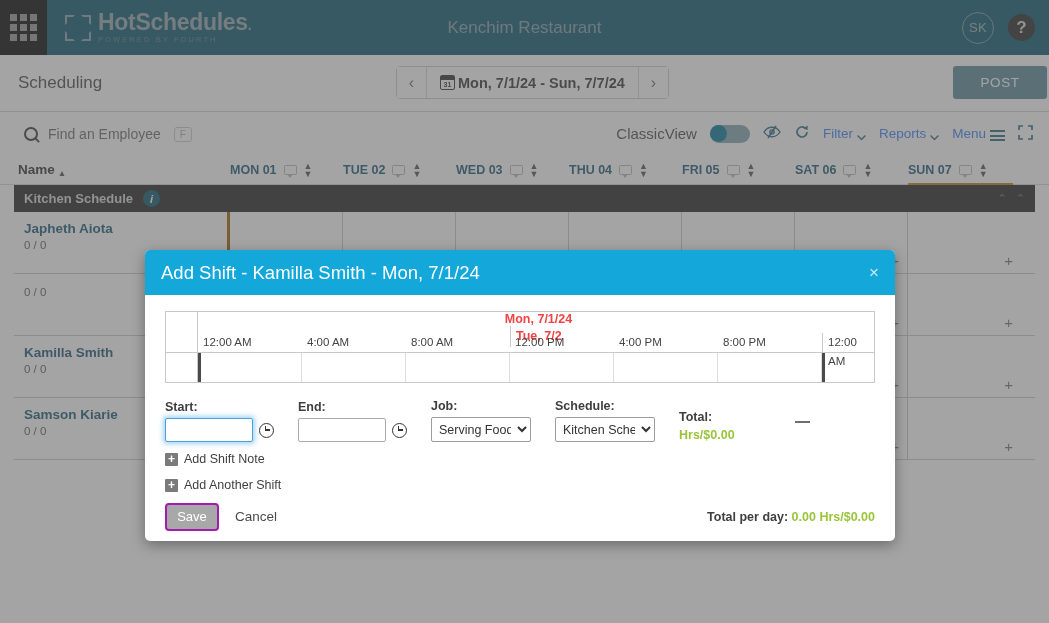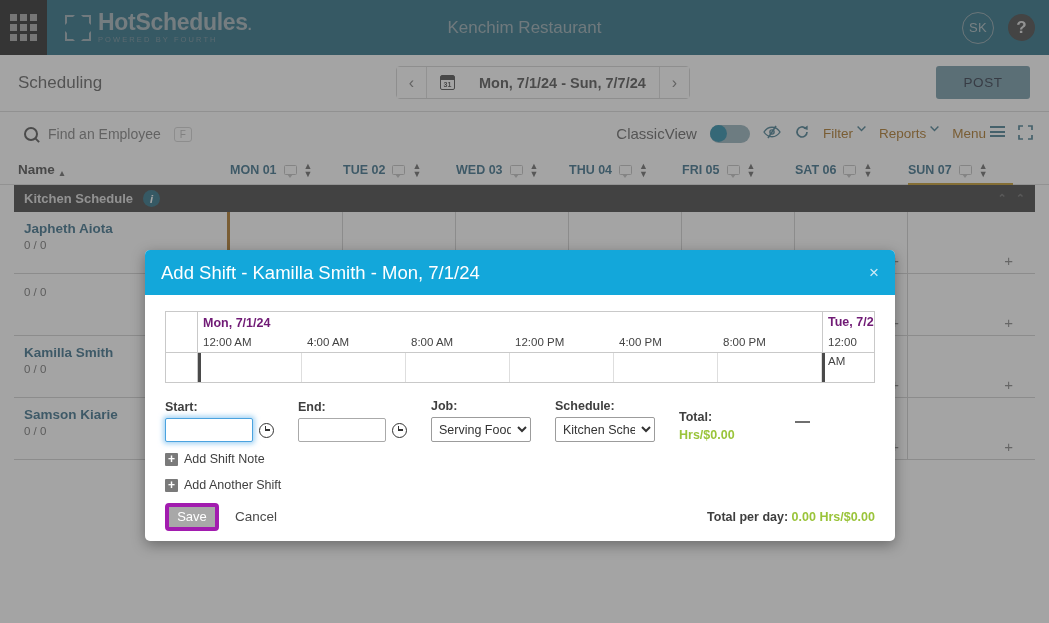"Mon, 7/1/24 - Sun, 7/7/24" .dnav-mid { gap: 24px -> 3px }
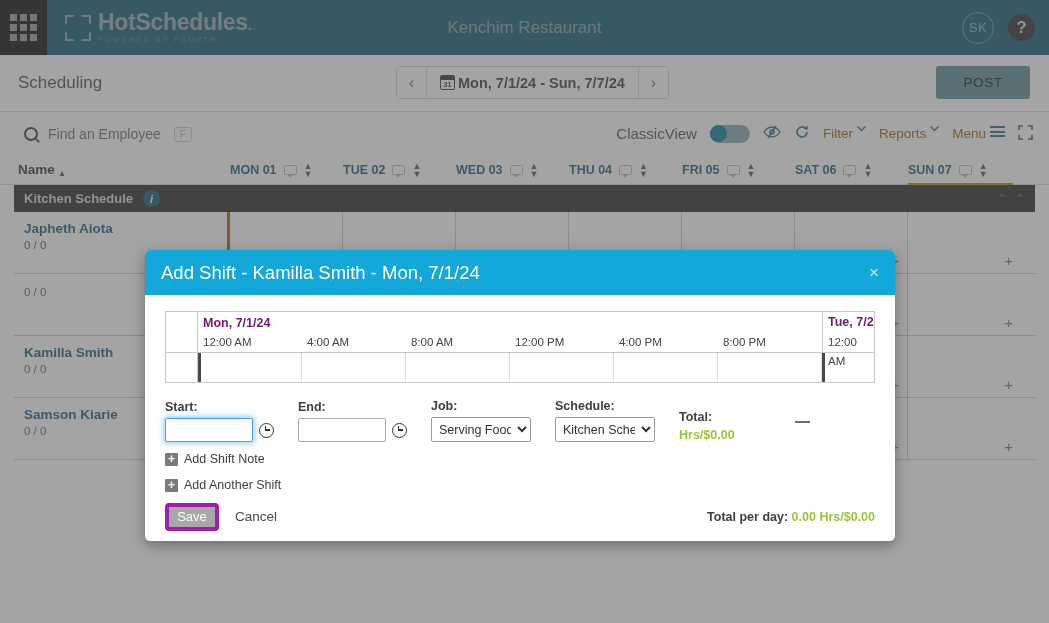"POST" .post-btn { color: #0f172a -> #ffffff; right: 19px -> 2px }
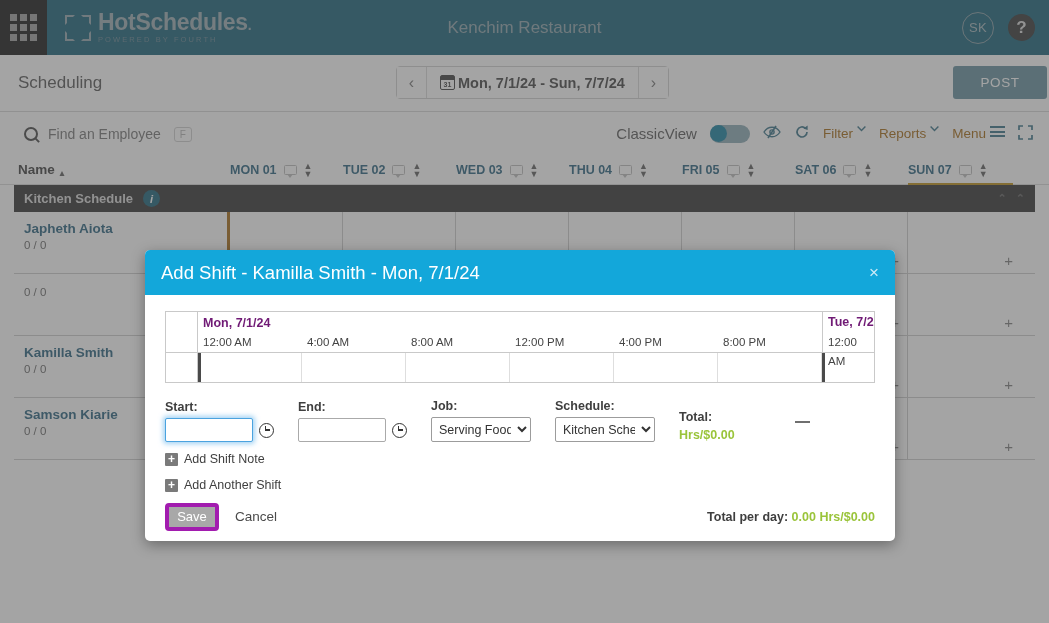"Filter" .tool-link { align-items: flex-start -> flex-end; color: #a16207 -> #3b82f6 }
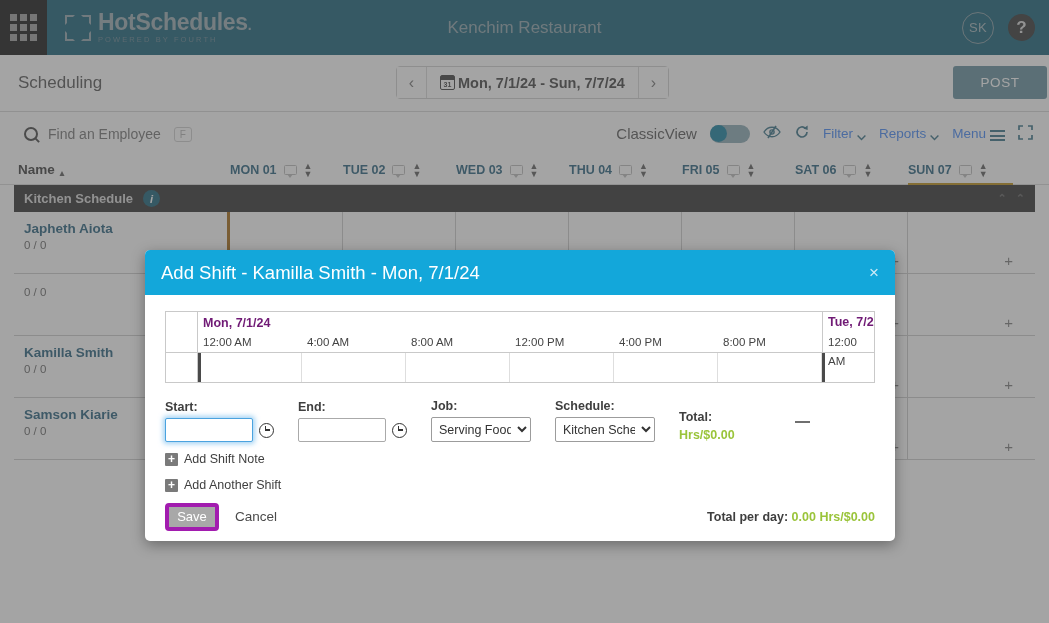"Mon, 7/1/24" .tl-daylabels { color: #701a75 -> #ef4444; flex-direction: none -> column }
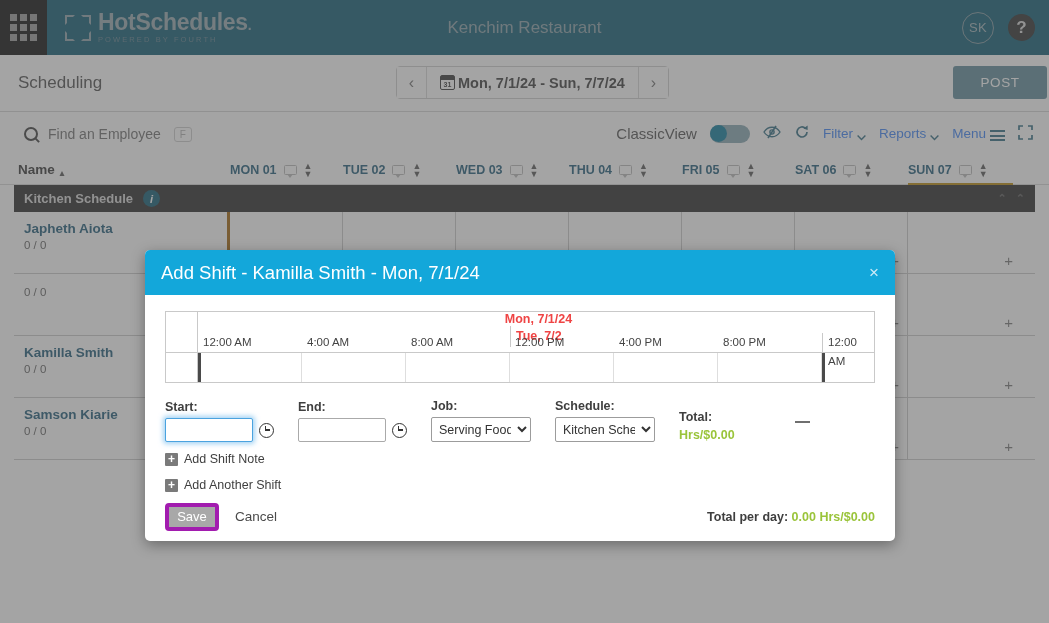"Save" .save-btn { border: 4px solid #a21caf -> 2px solid #a21caf }
